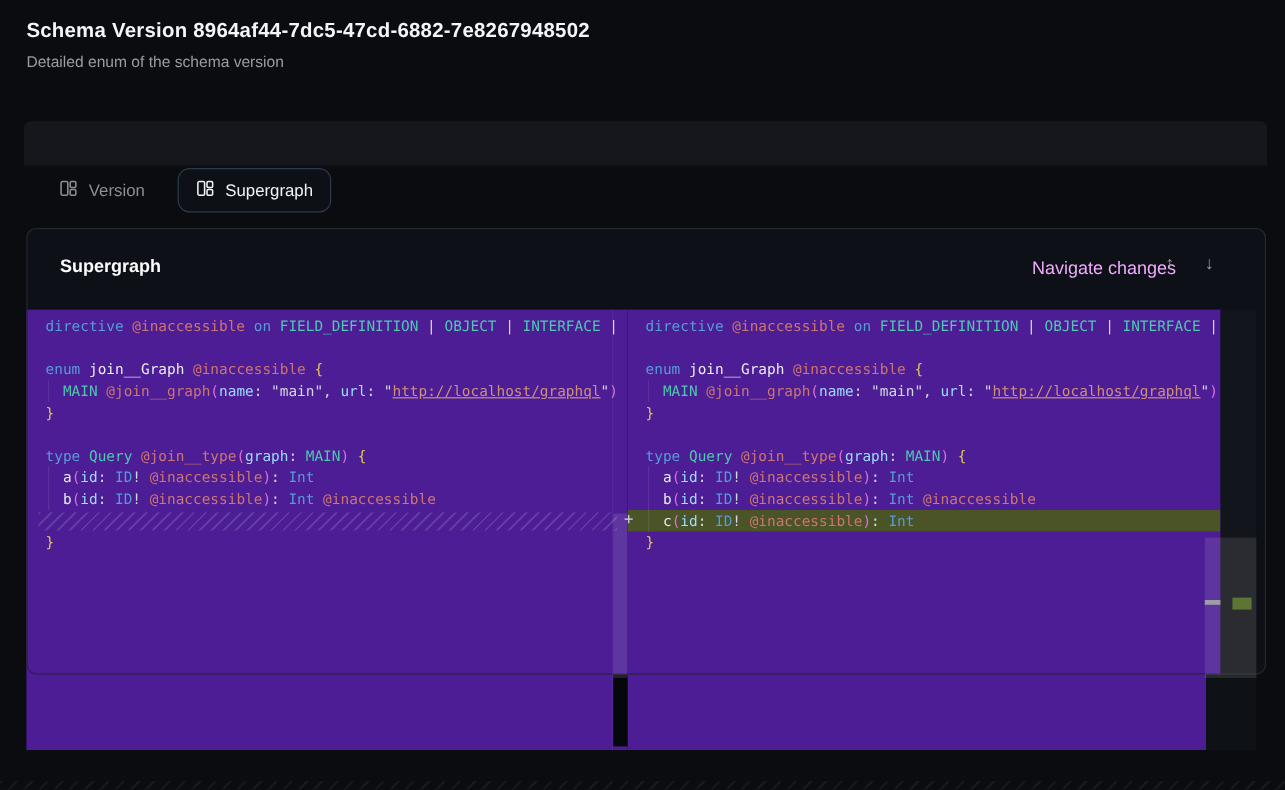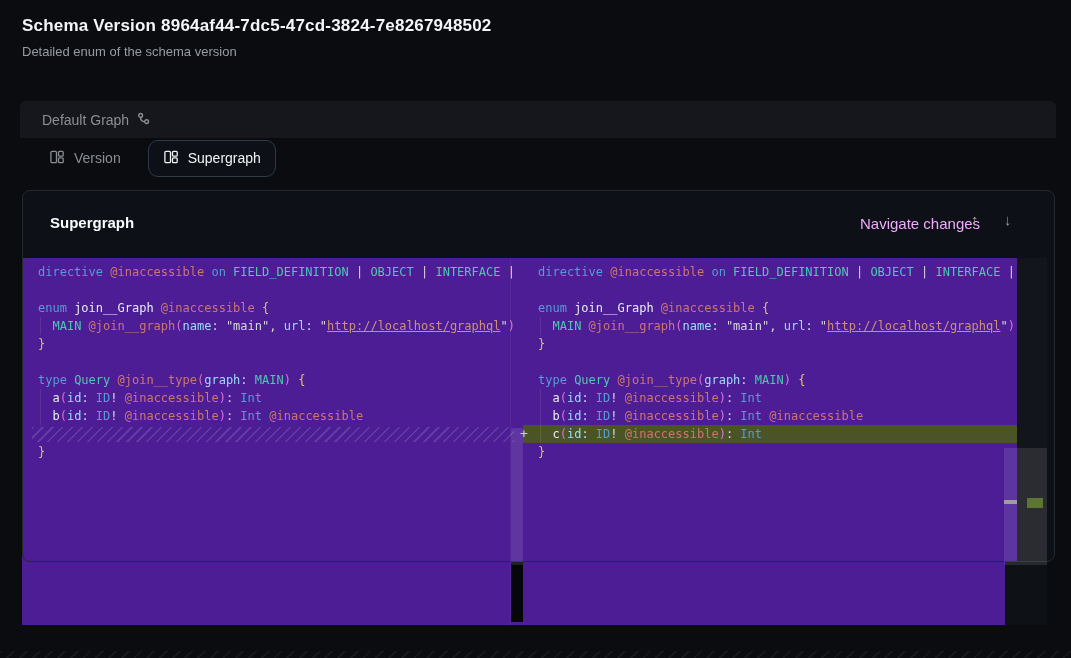"Schema Version" div.abs { text: 8964af44-7dc5-47cd-3824-7e8267948502 -> 8964af44-7dc5-47cd-6882-7e8267948502 }
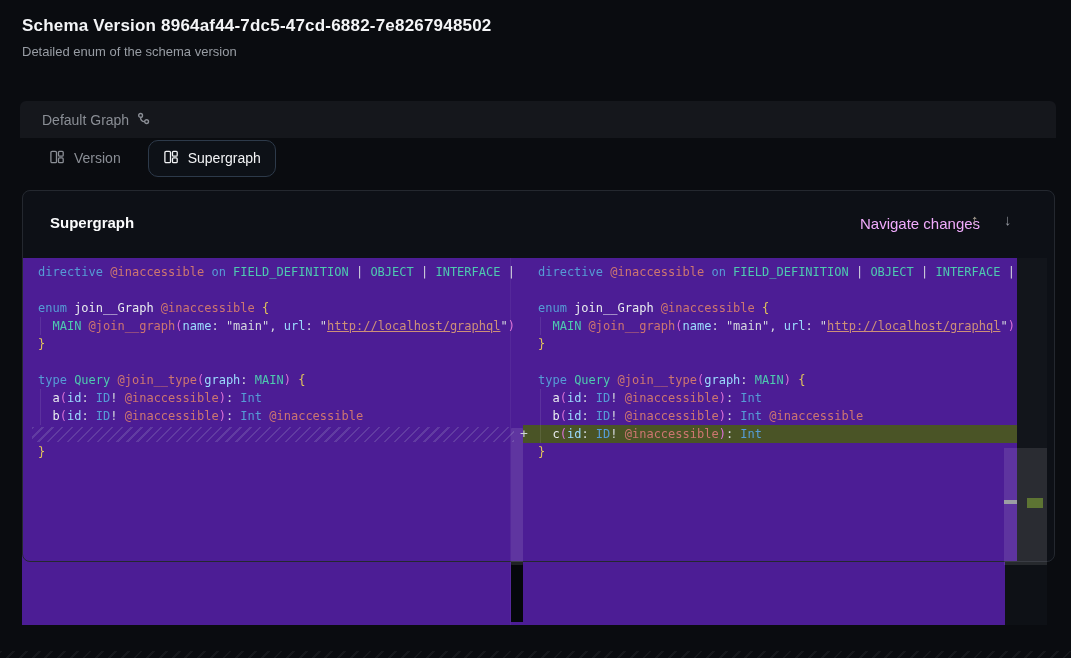"Default Graph" div.gtab { html: <div> <span>Default Graph</span> <span> <svg> <circle></circle> <circle></circle> <path></path> </svg> </span> </div> -> none }
